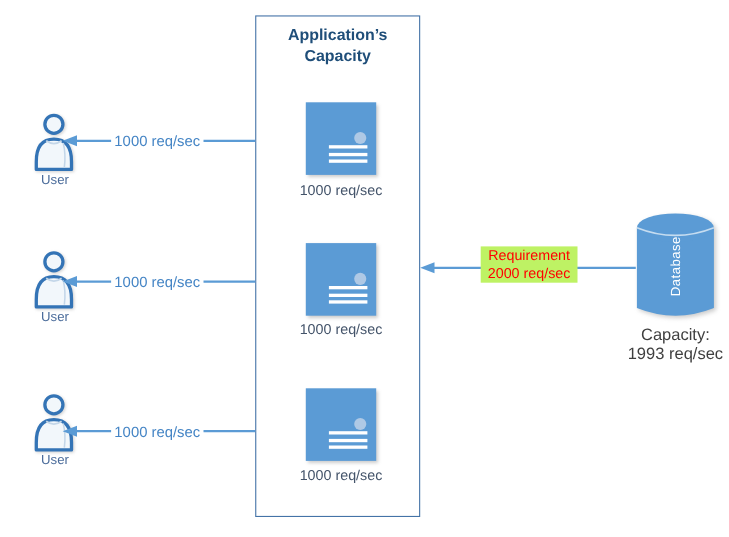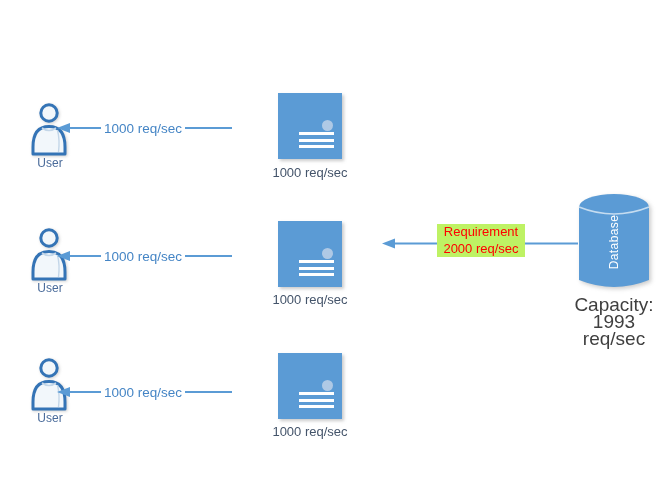"Application’s Capacity" div.app-box { html: none -> <div> <div>Application’s Capacity</div> </div> }
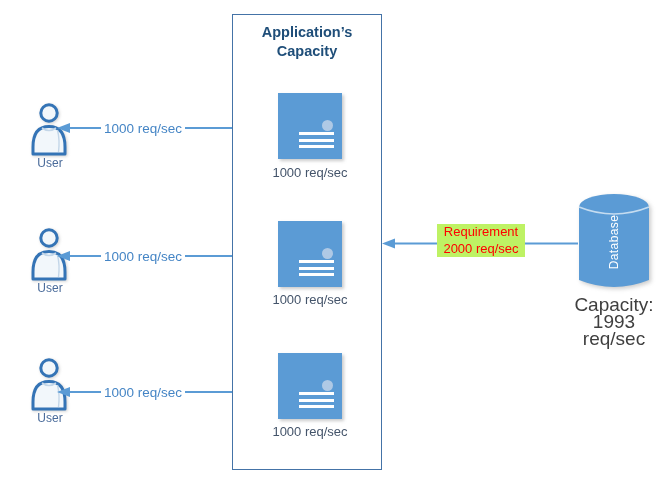"Capacity:" .db-capacity { font-size: 19px -> 15px }
